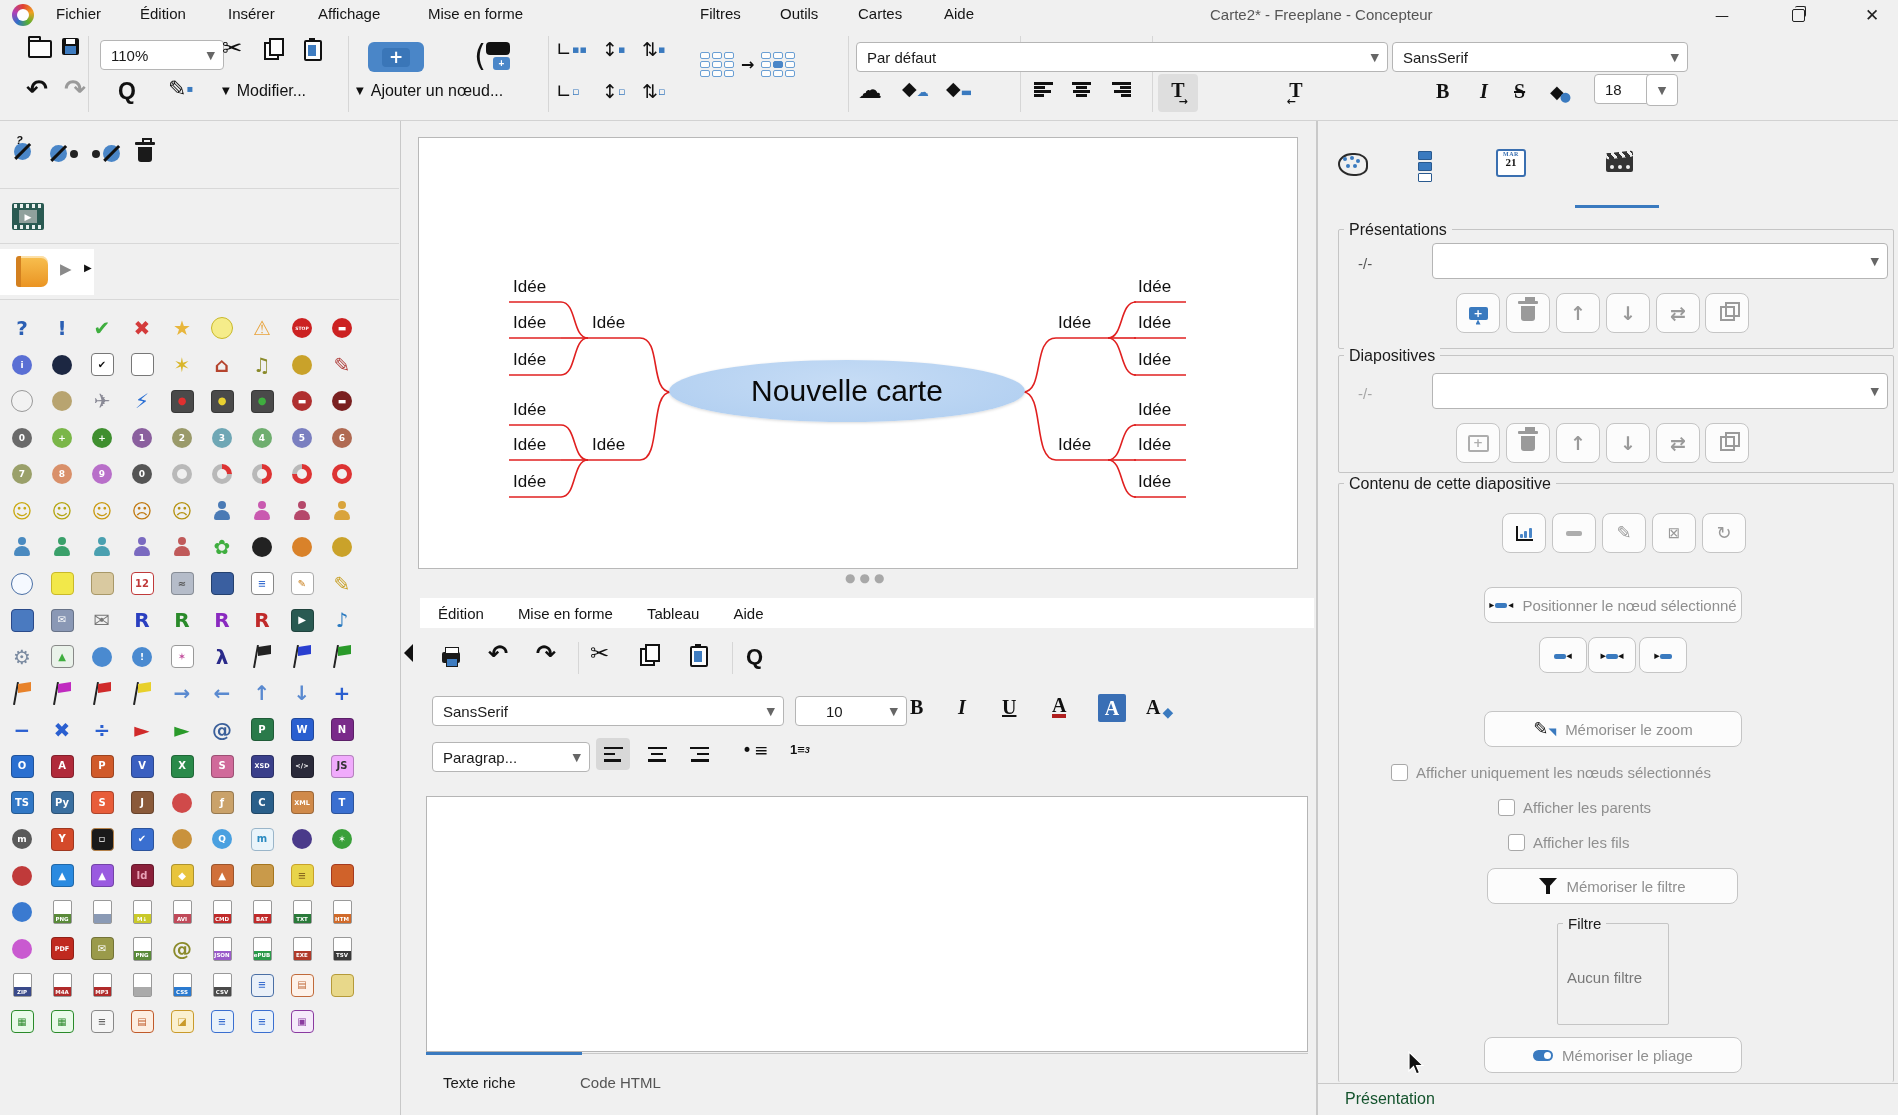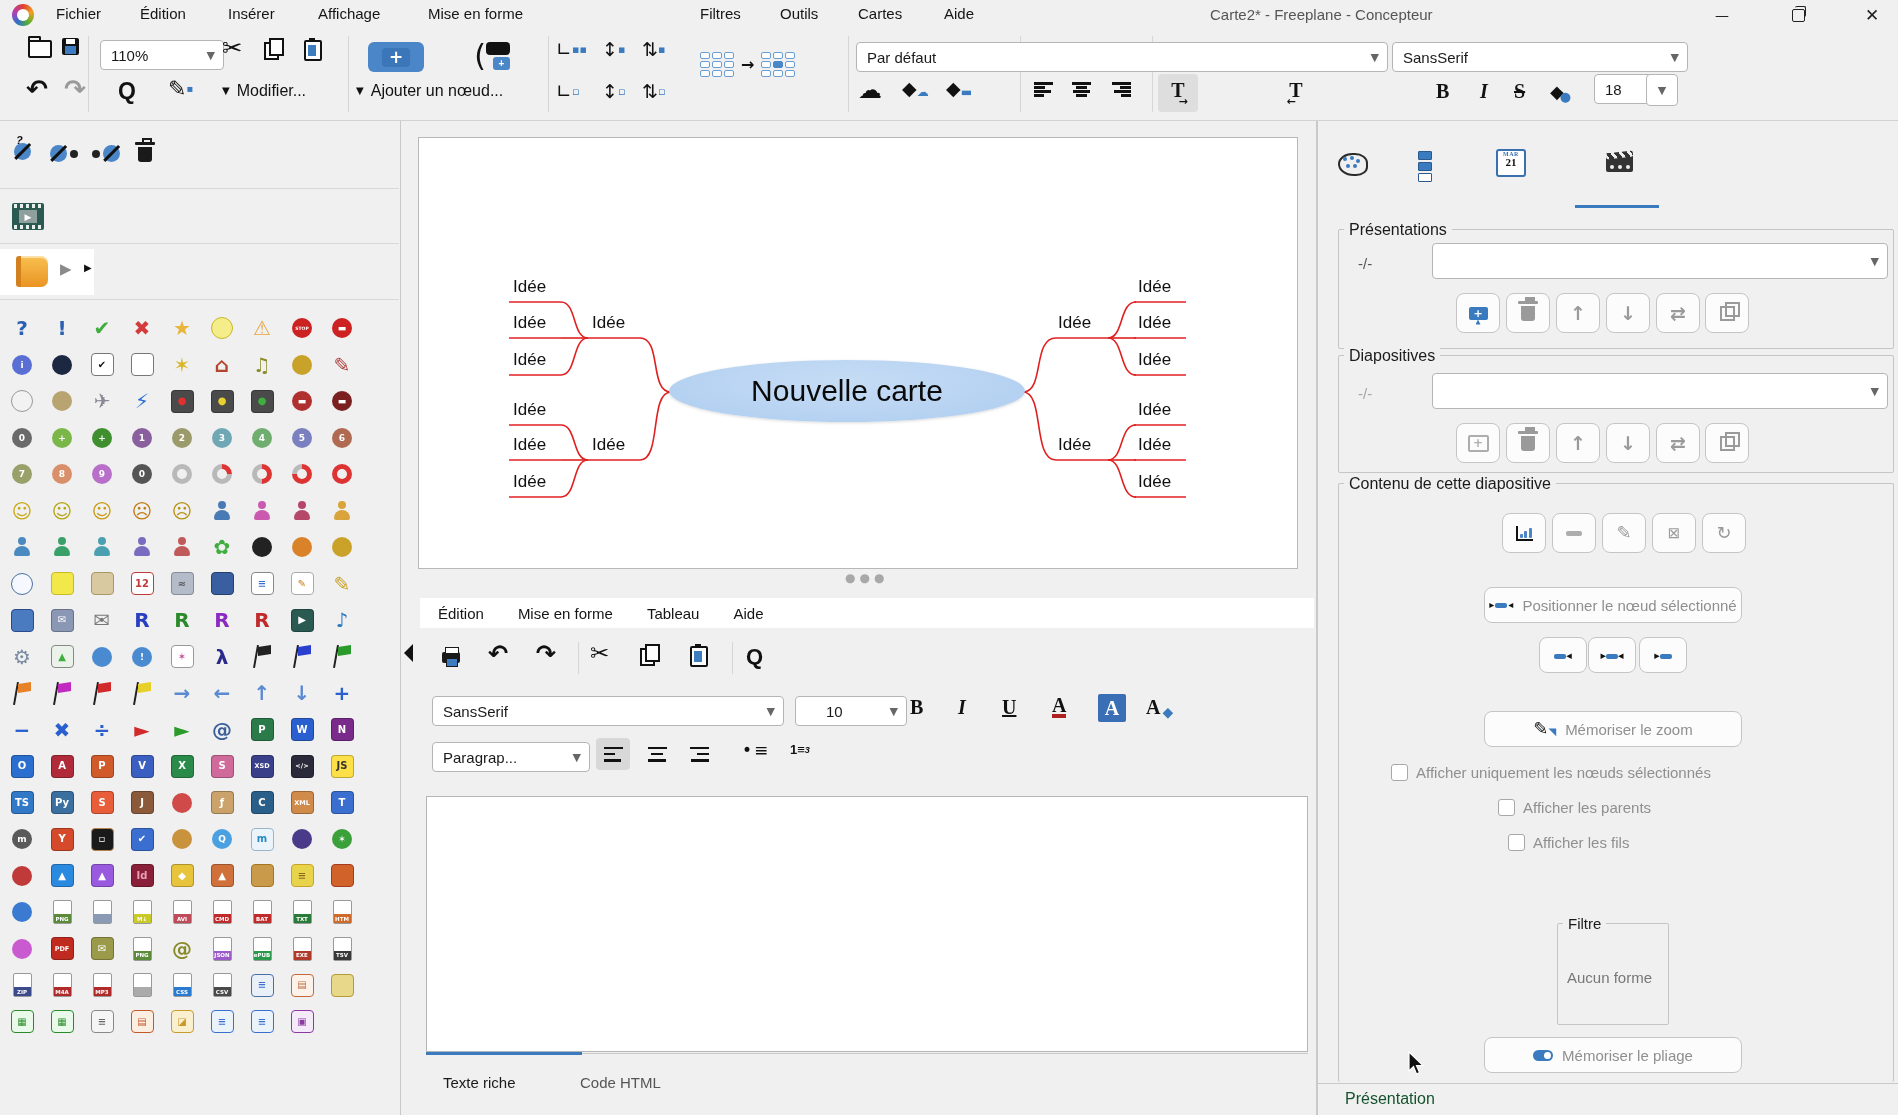"JS" span.bx { background: #fde047 -> #f0abfc }
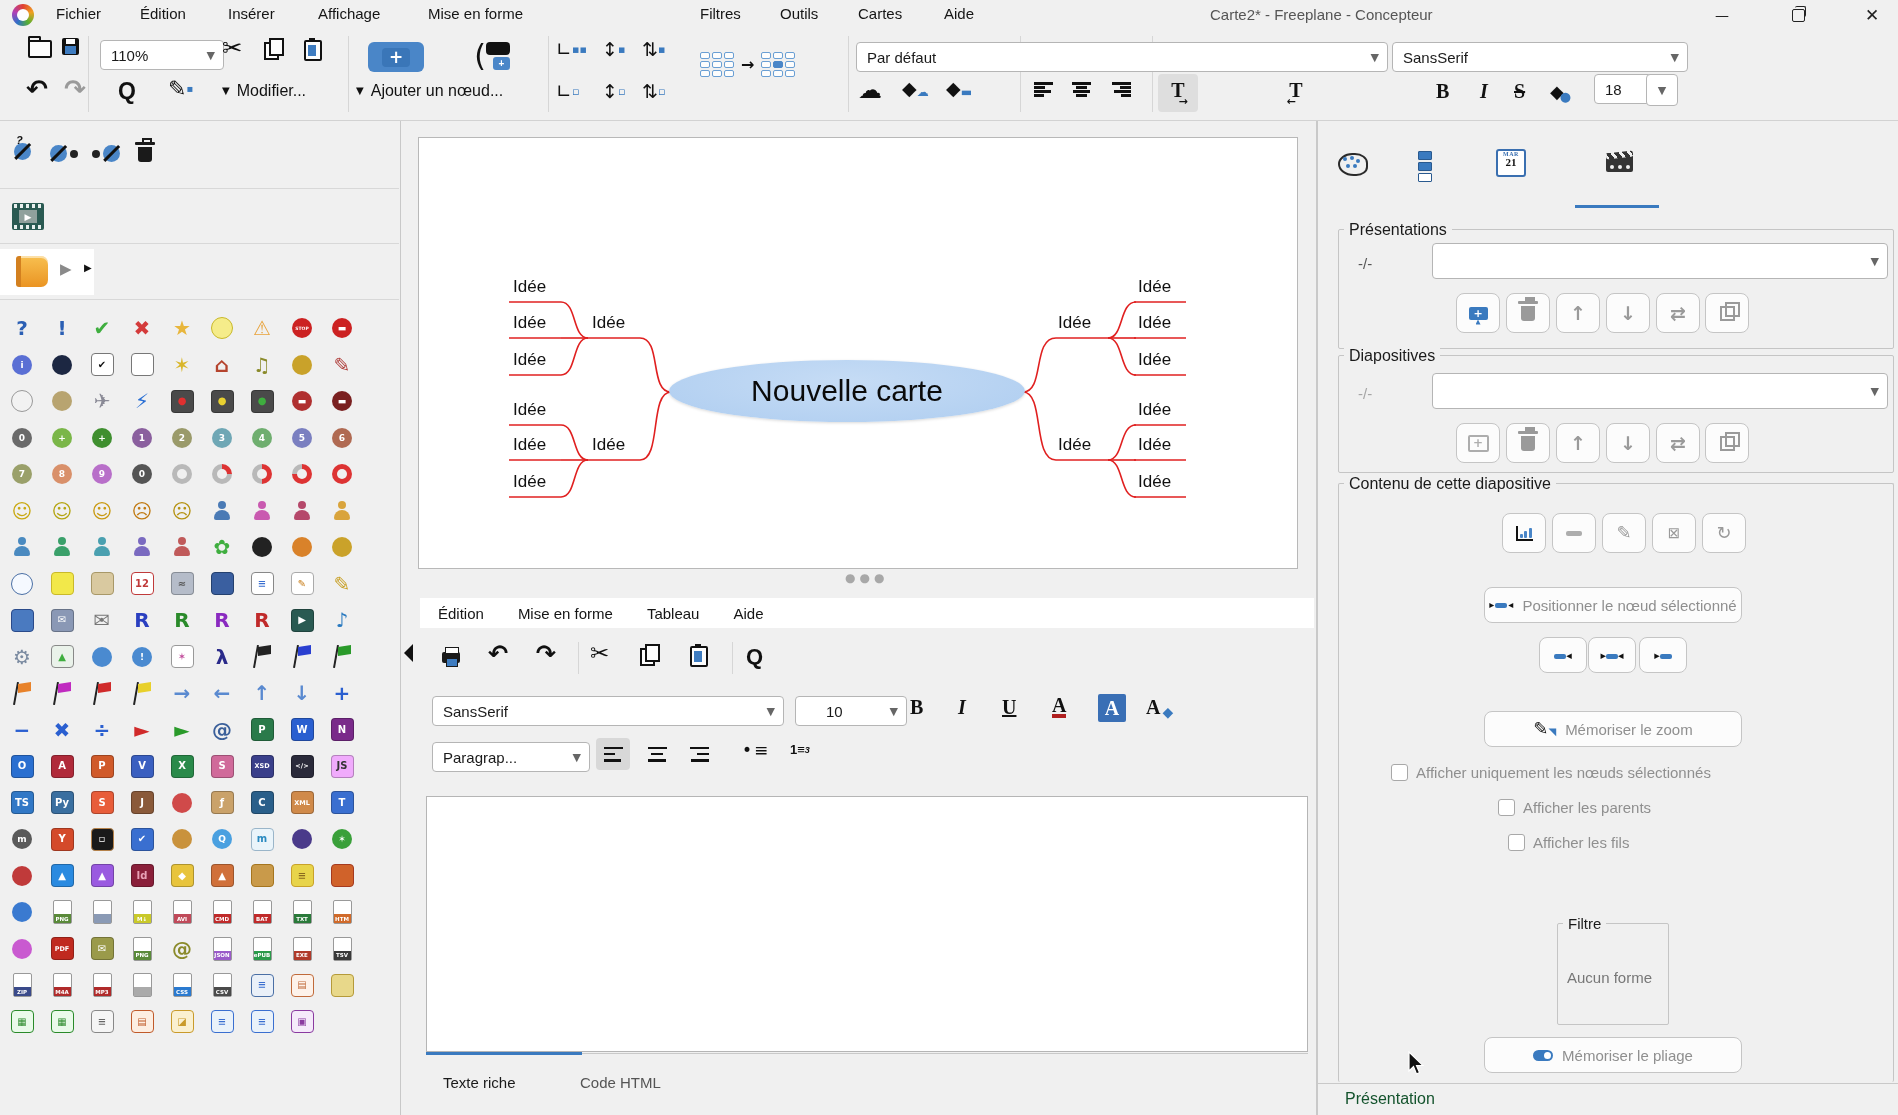"Mémoriser le filtre" span.pbtn { html: none -> <span> <i></i> <span>Mémoriser le filtre</span> </span> }
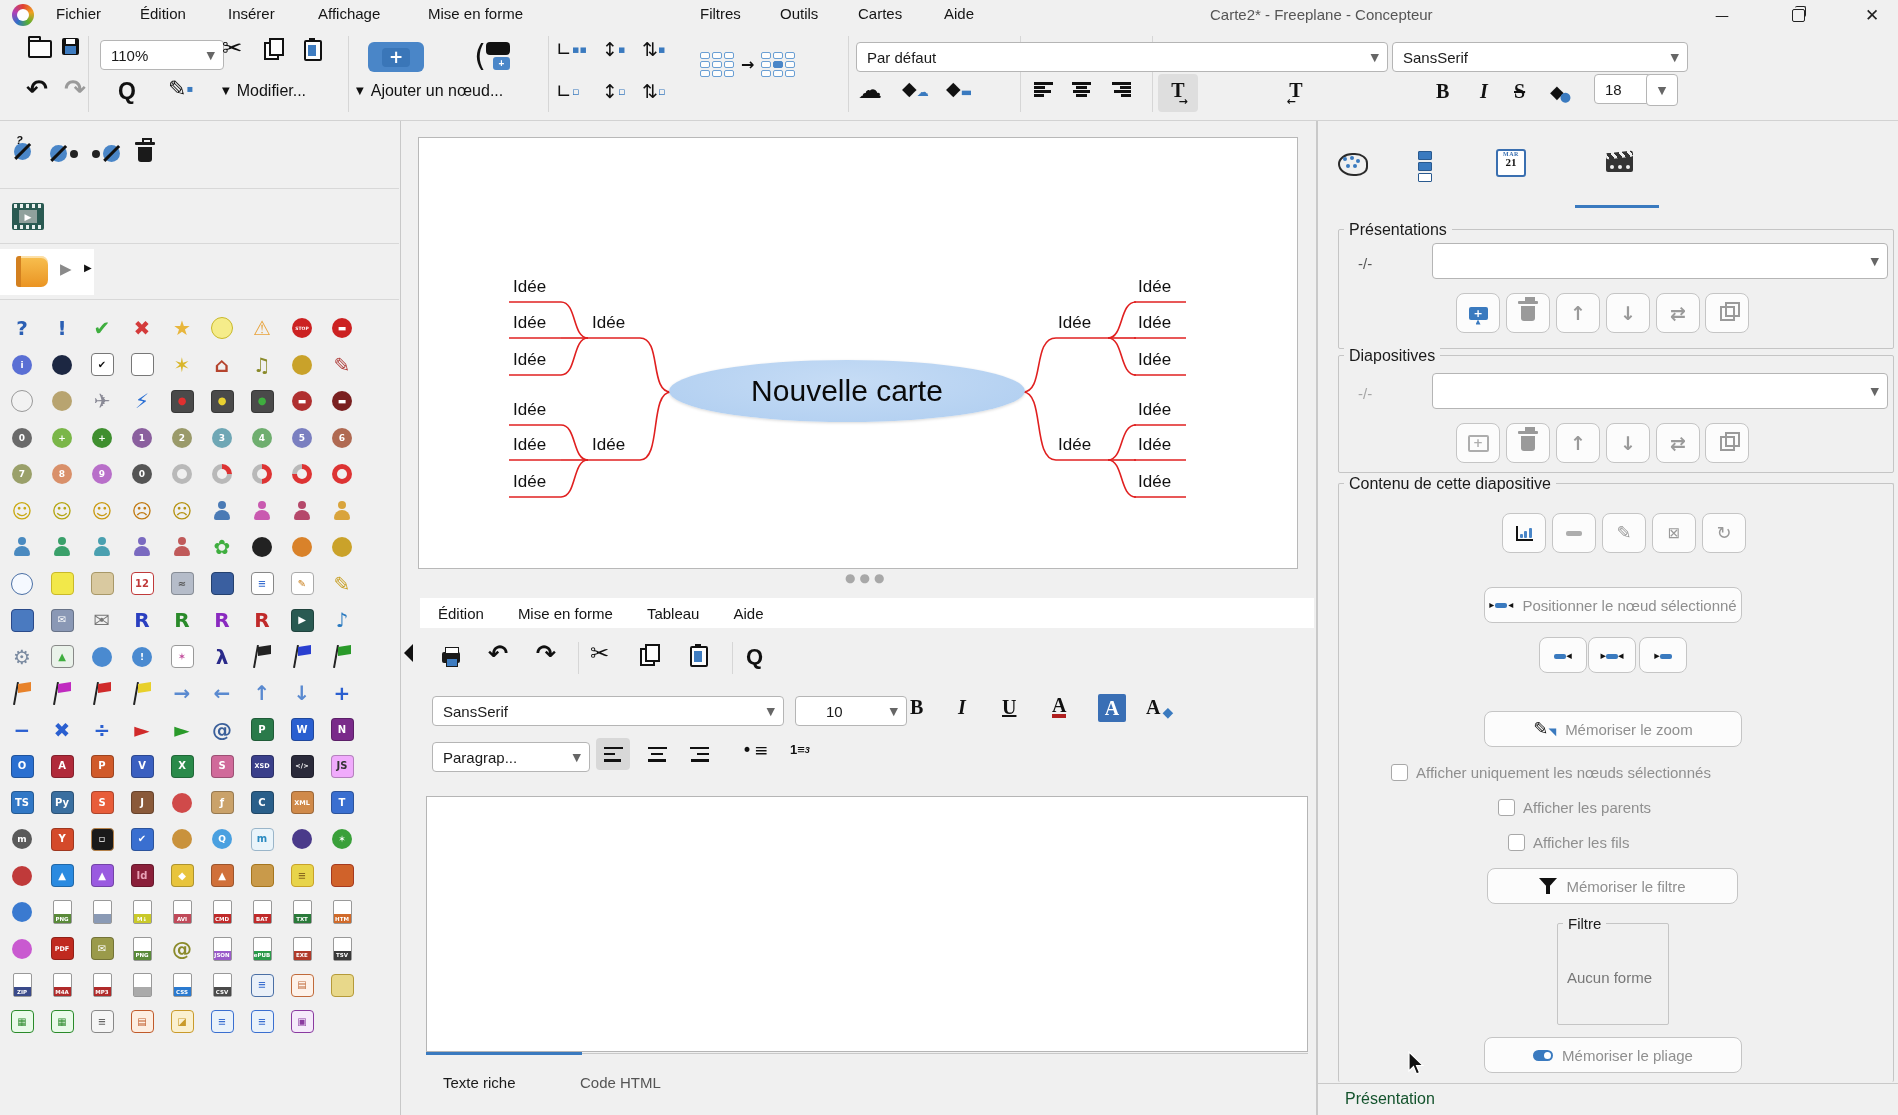"Aucun forme" span.abs { text: forme -> filtre }
